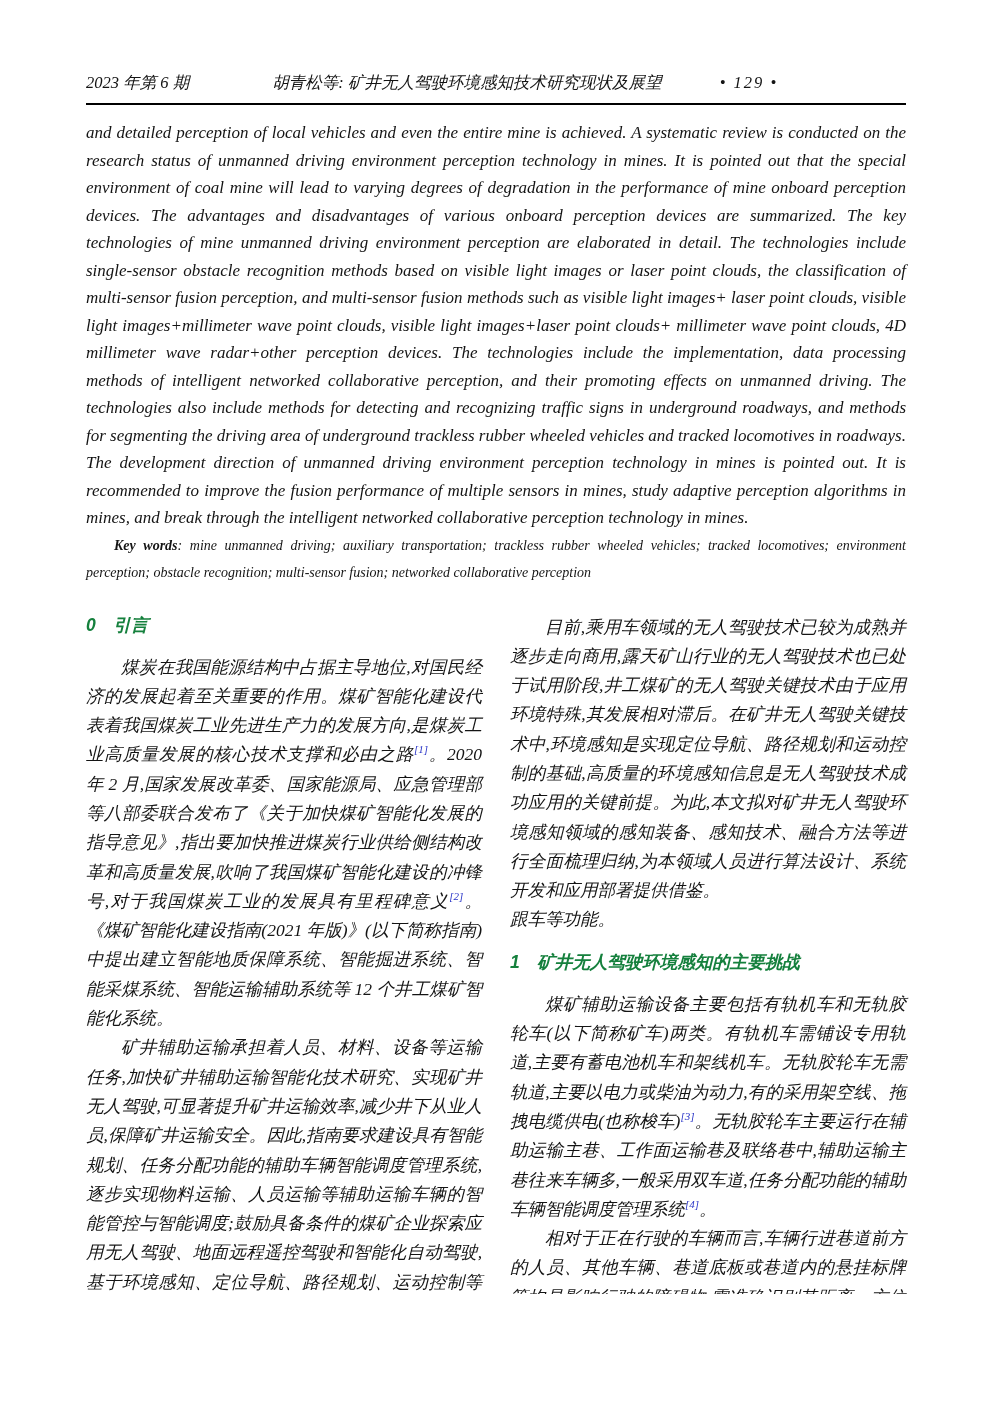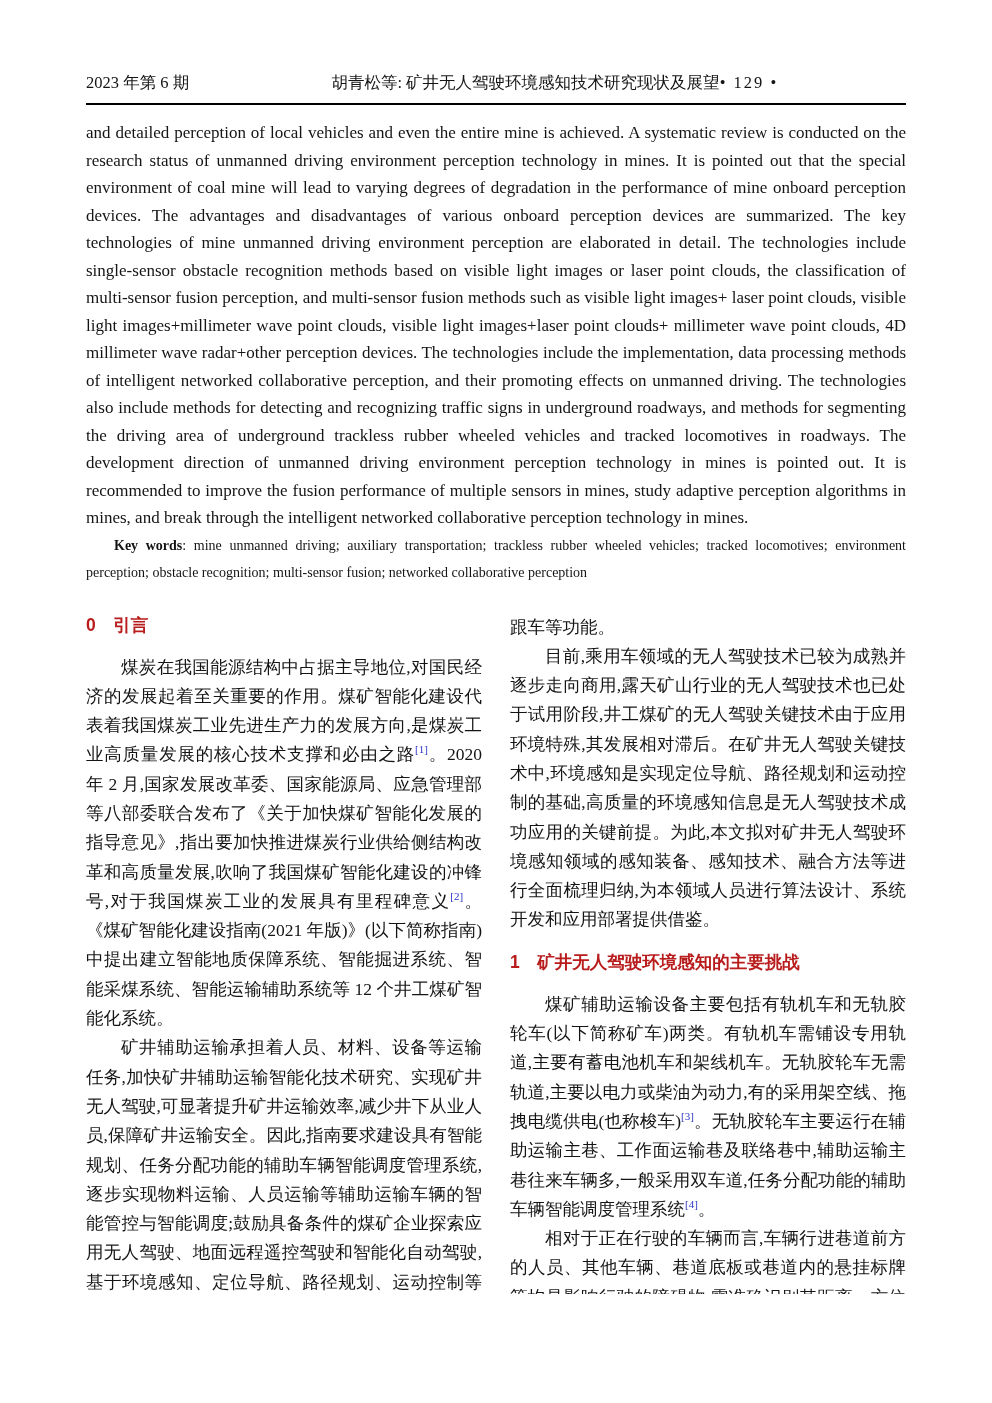"2023 年第 6 期" .page { font-style: none -> italic }
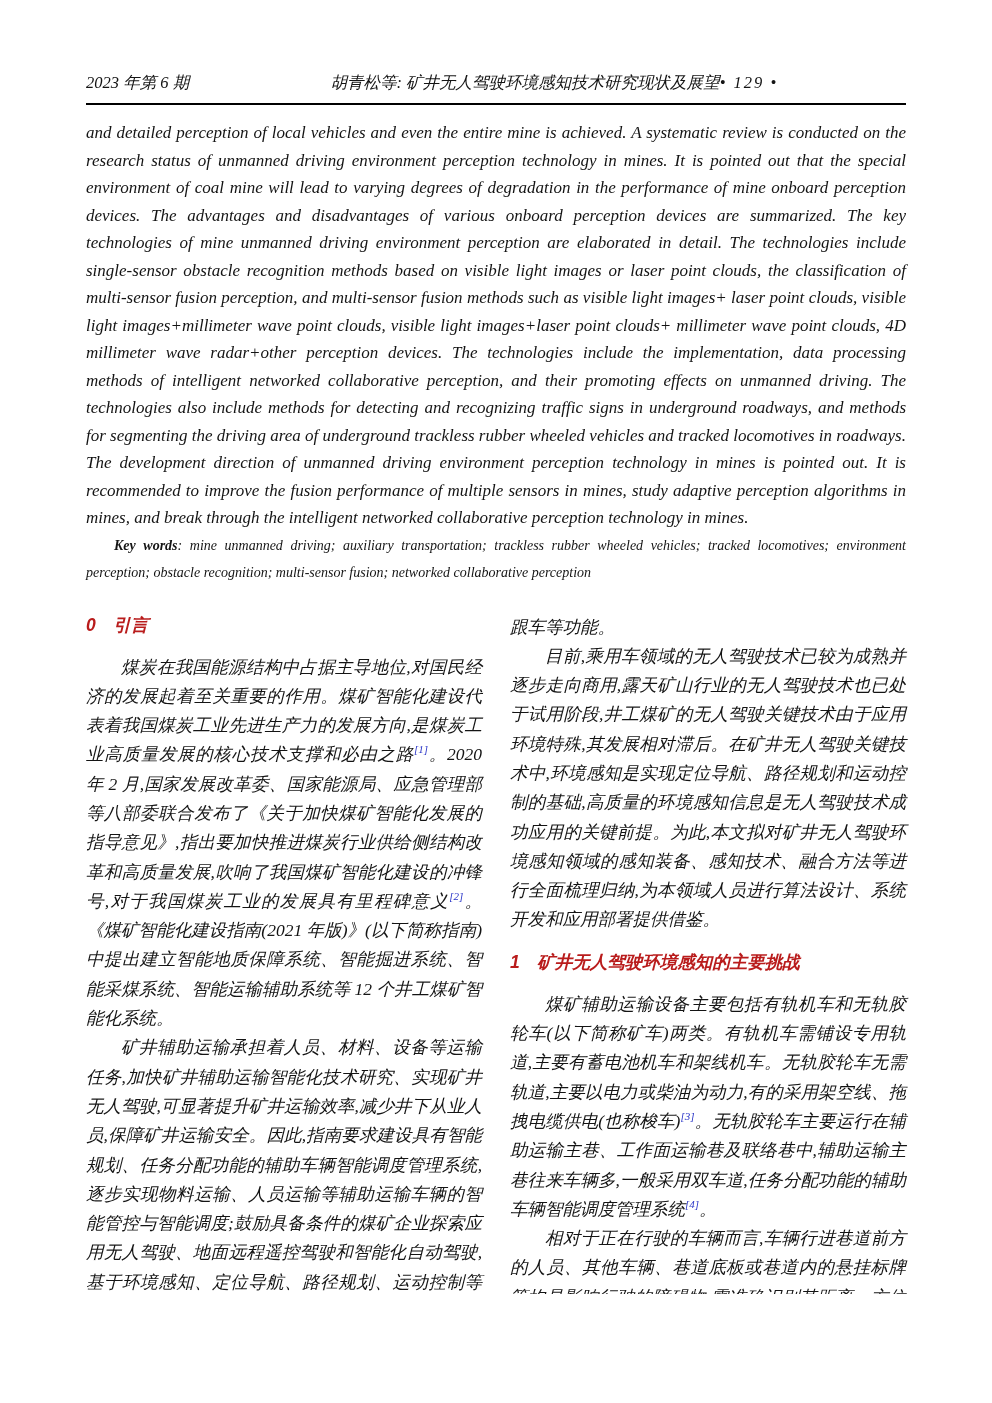"胡青松等: 矿井无人驾驶环境感知技术研究现状及展望" .header-center { text-align: right -> left }
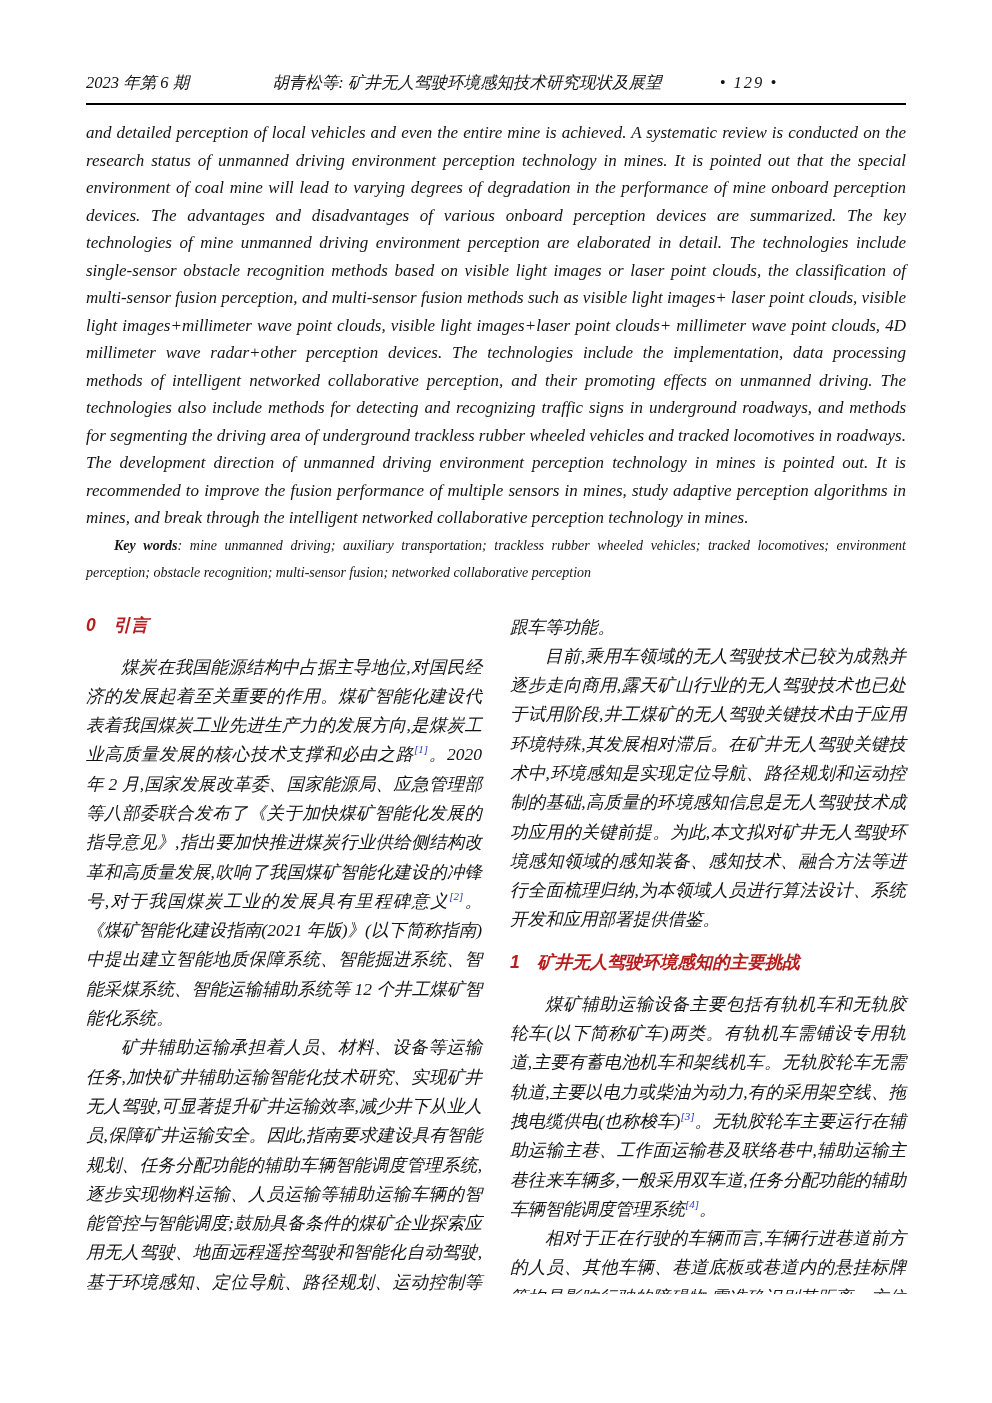"0 引言" .sec-heading { color: #b91c1c -> #15803d }
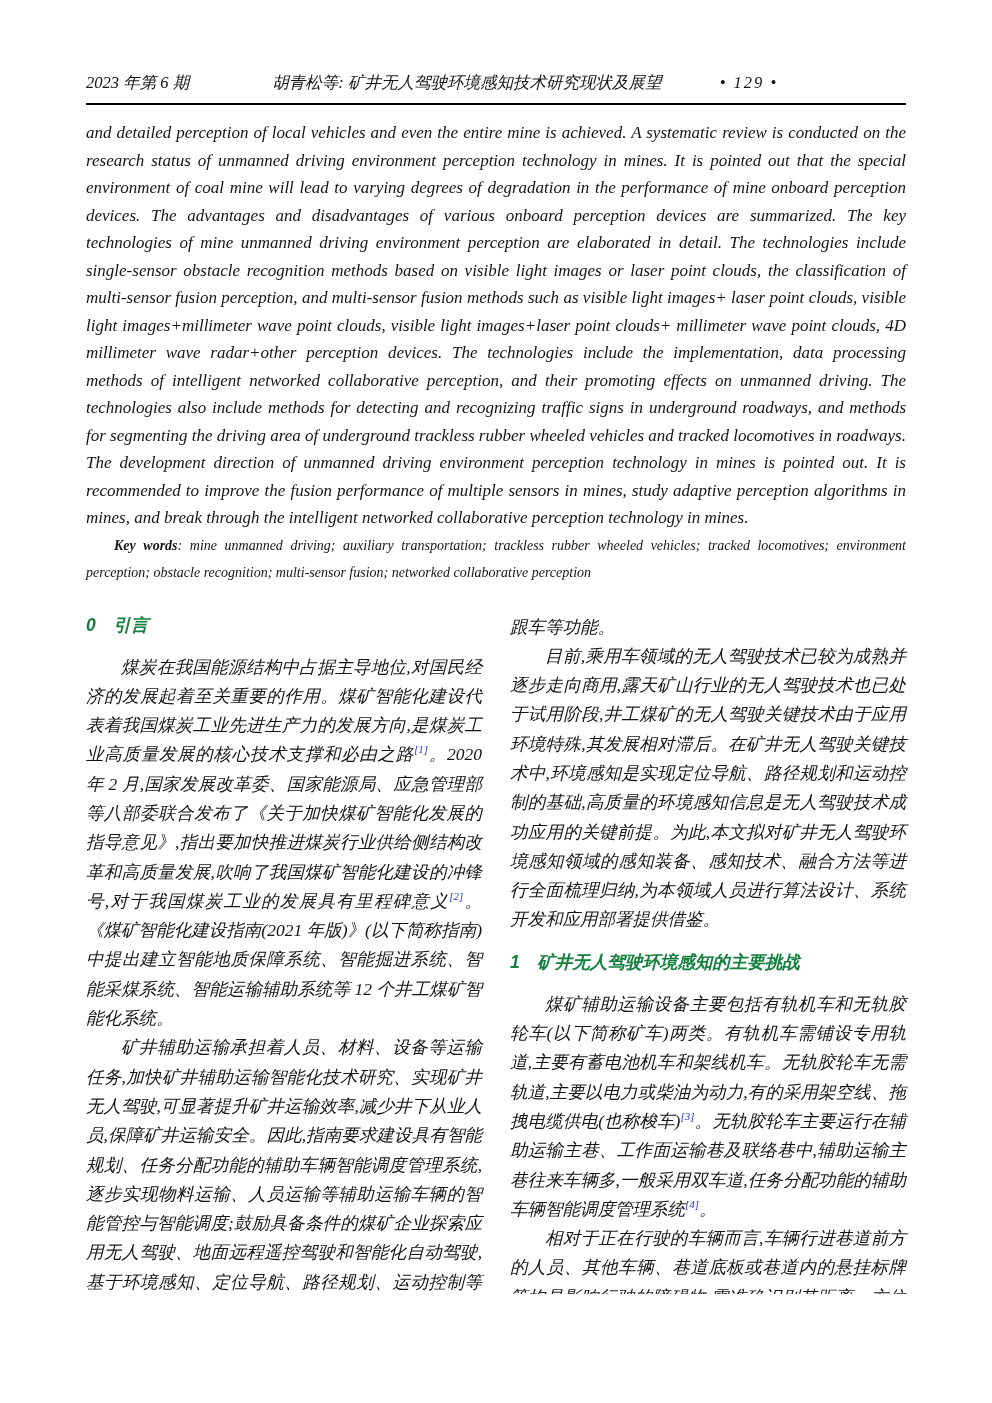"跟车等功能。" p.cn { order: before "目前,乘用车领域的无人驾驶技术已较为成熟并逐步走向商用,露天矿山行业的无人驾驶技" -> after "目前,乘用车领域的无人驾驶技术已较为成熟并逐步走向商用,露天矿山行业的无人驾驶技" }
